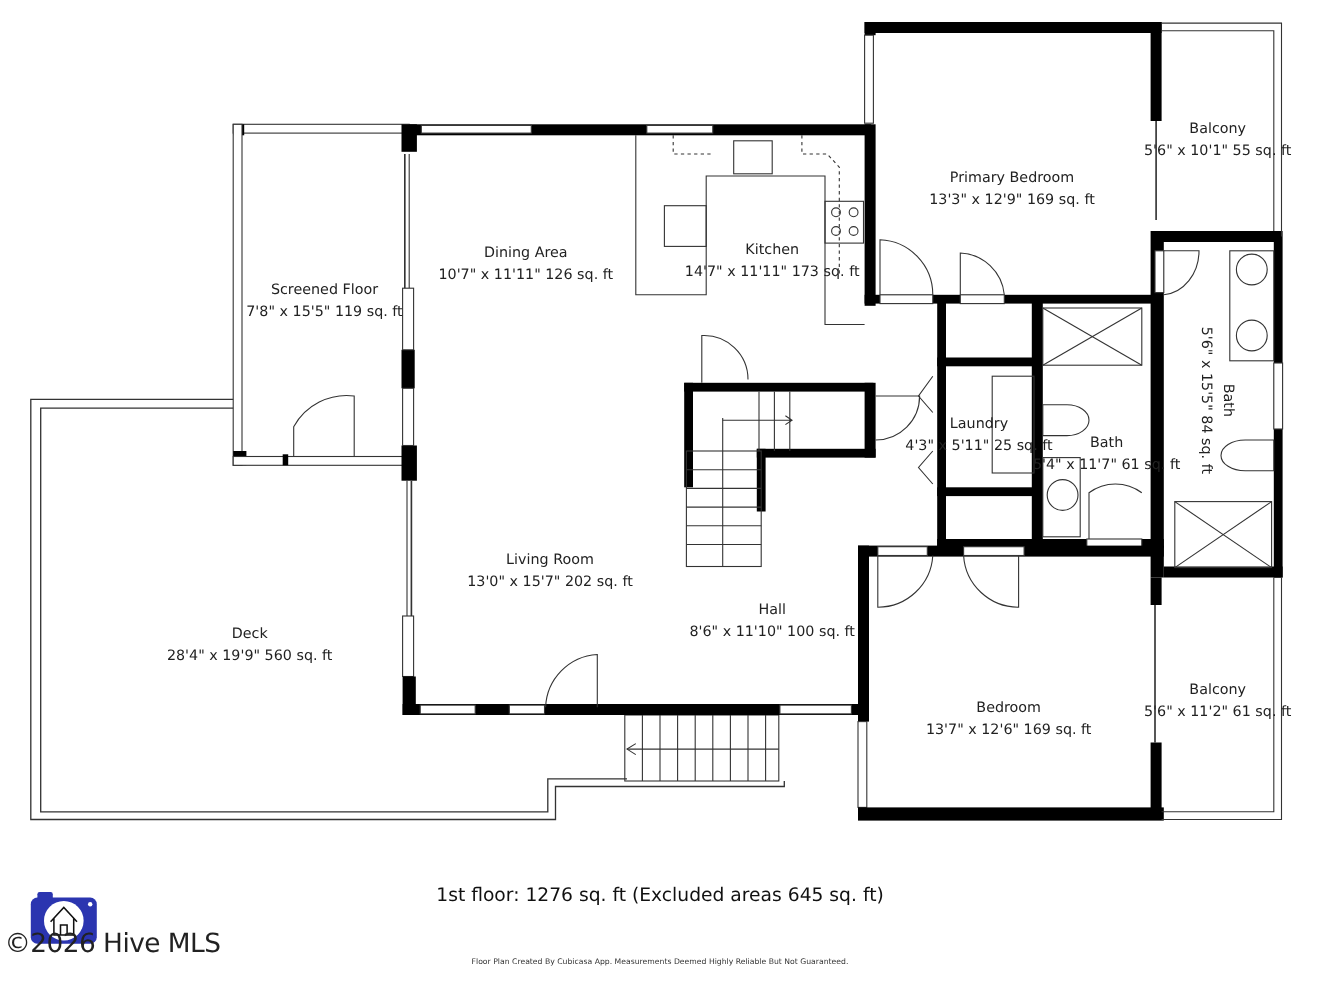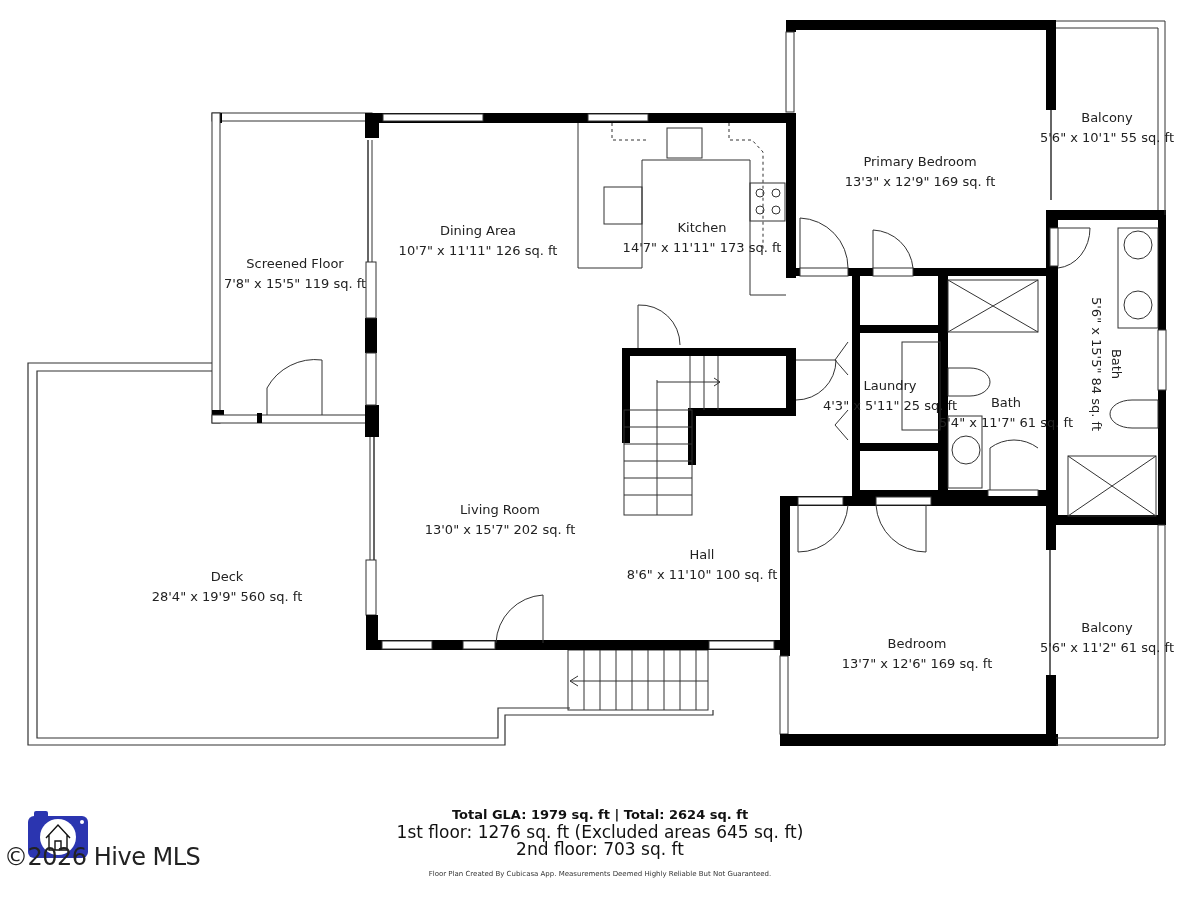"Total GLA: 1979 sq. ft" span.t1 { html: <span>Total GLA: 1979 sq. ft | Total: 2624 sq. ft</span> -> none }
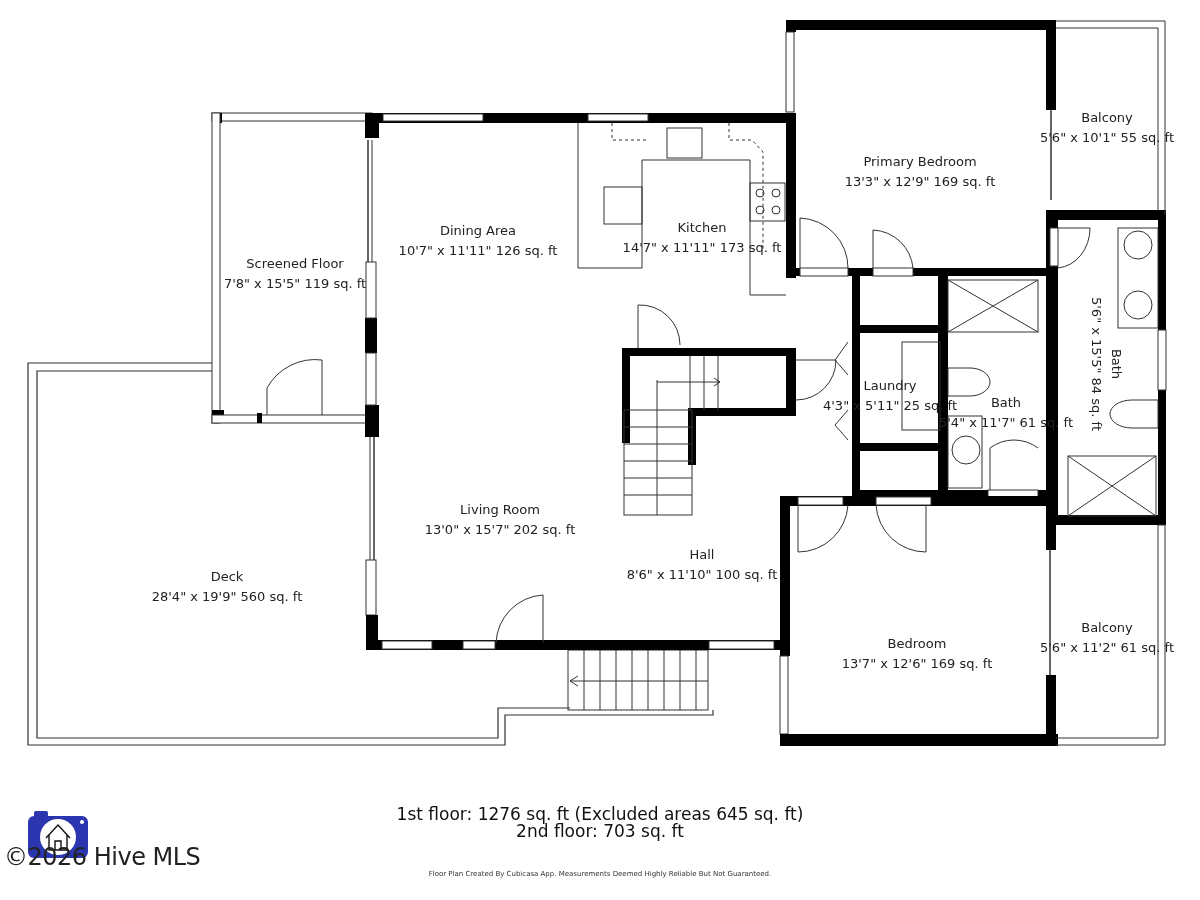"2nd floor: 703 sq. ft" span.t3 { html: <span>2nd floor: 703 sq. ft</span> -> none }
